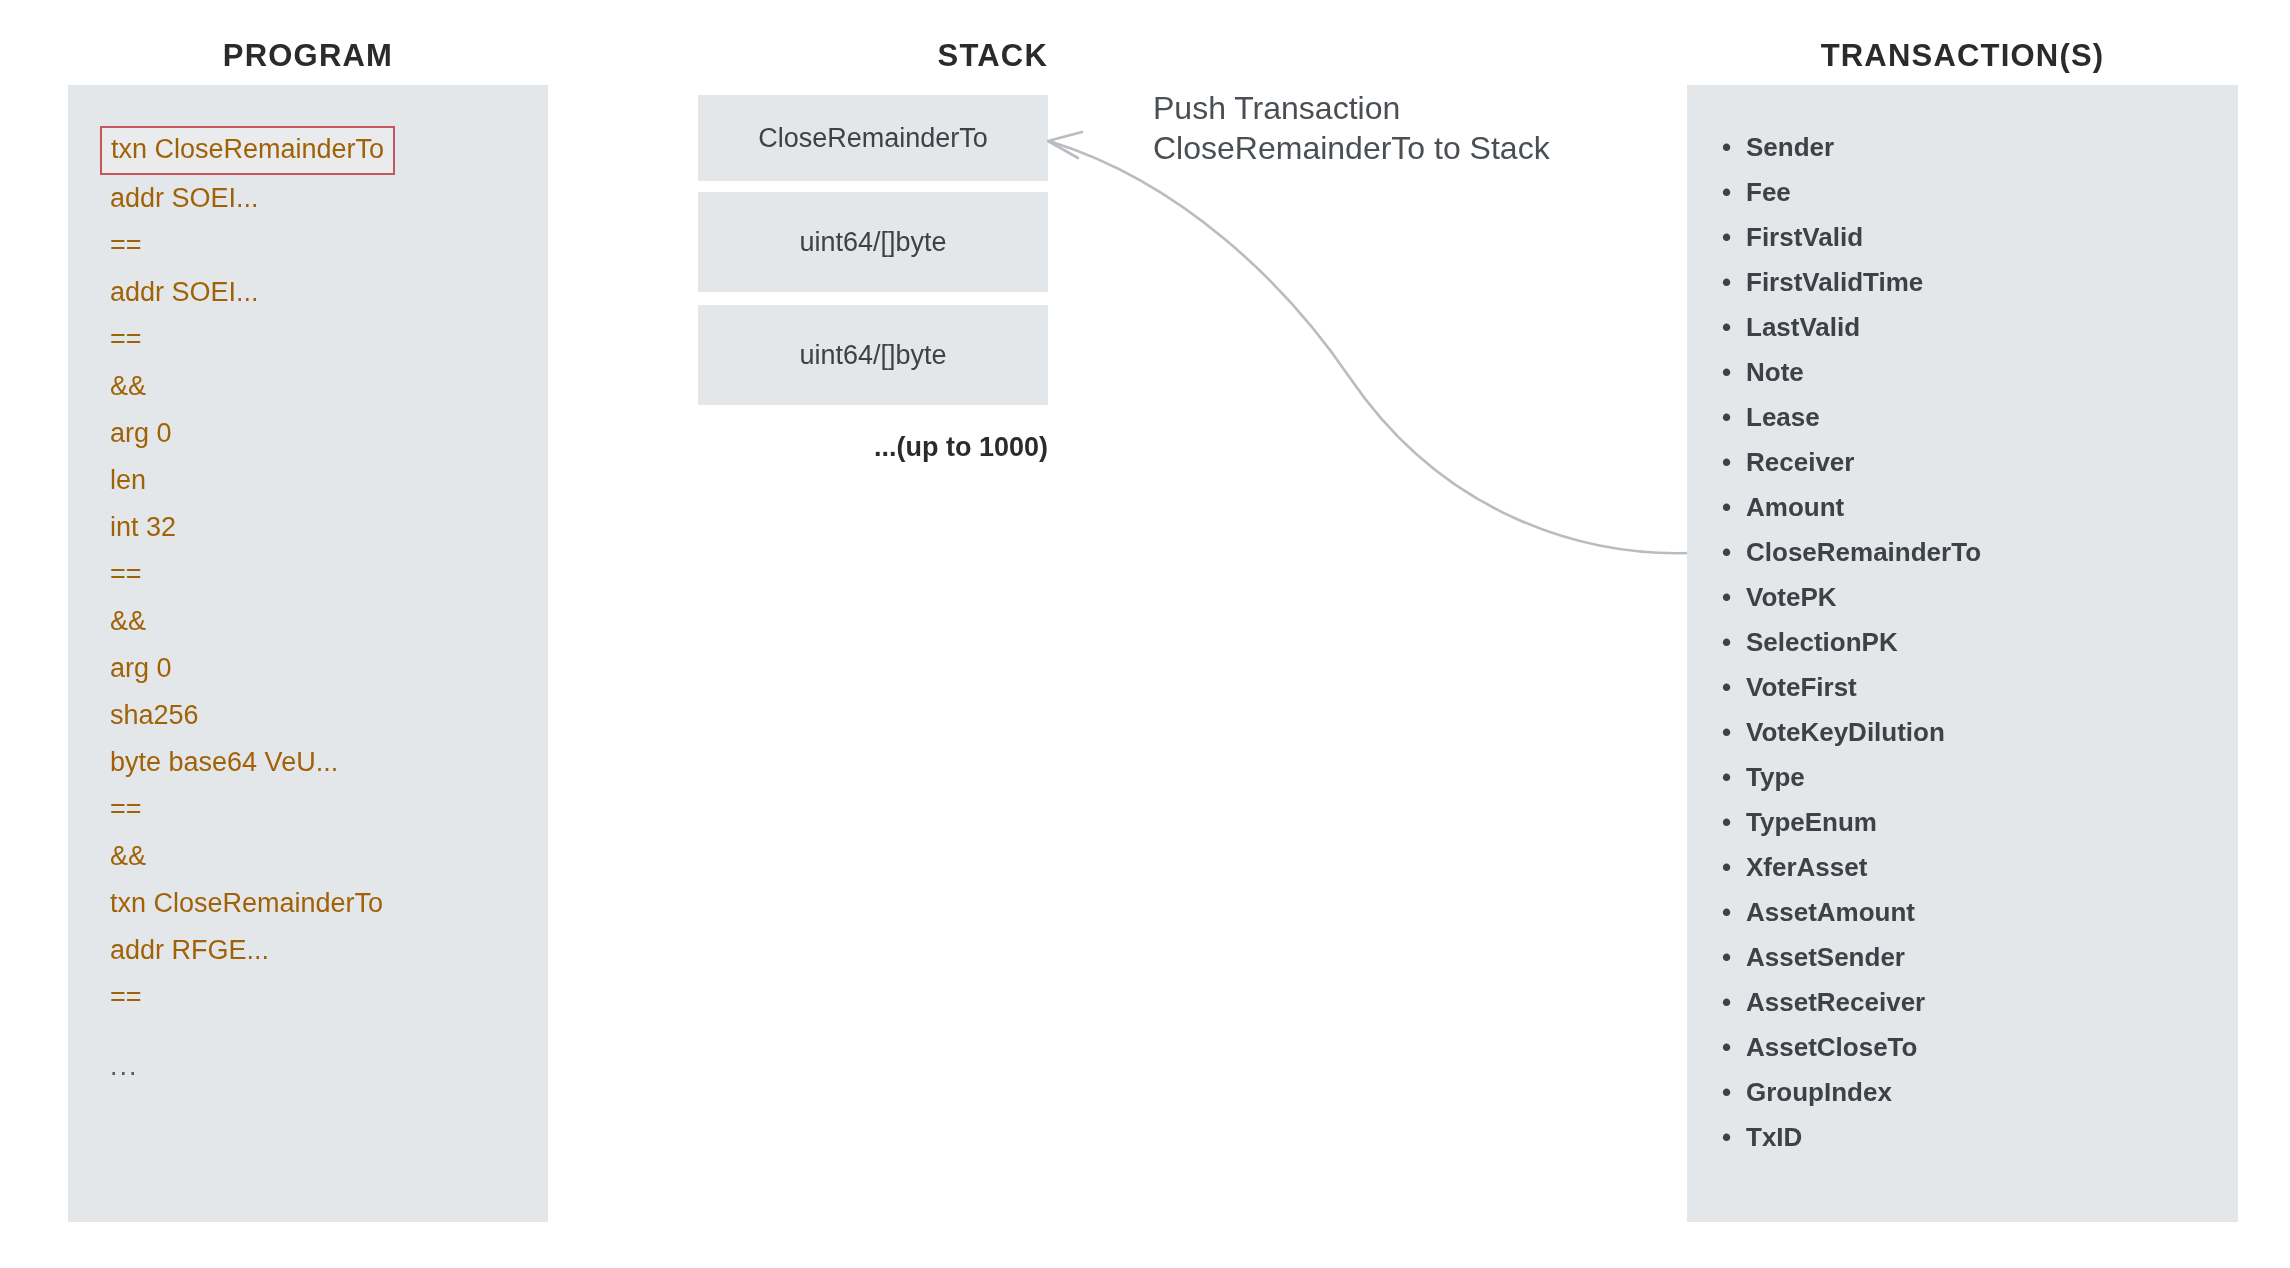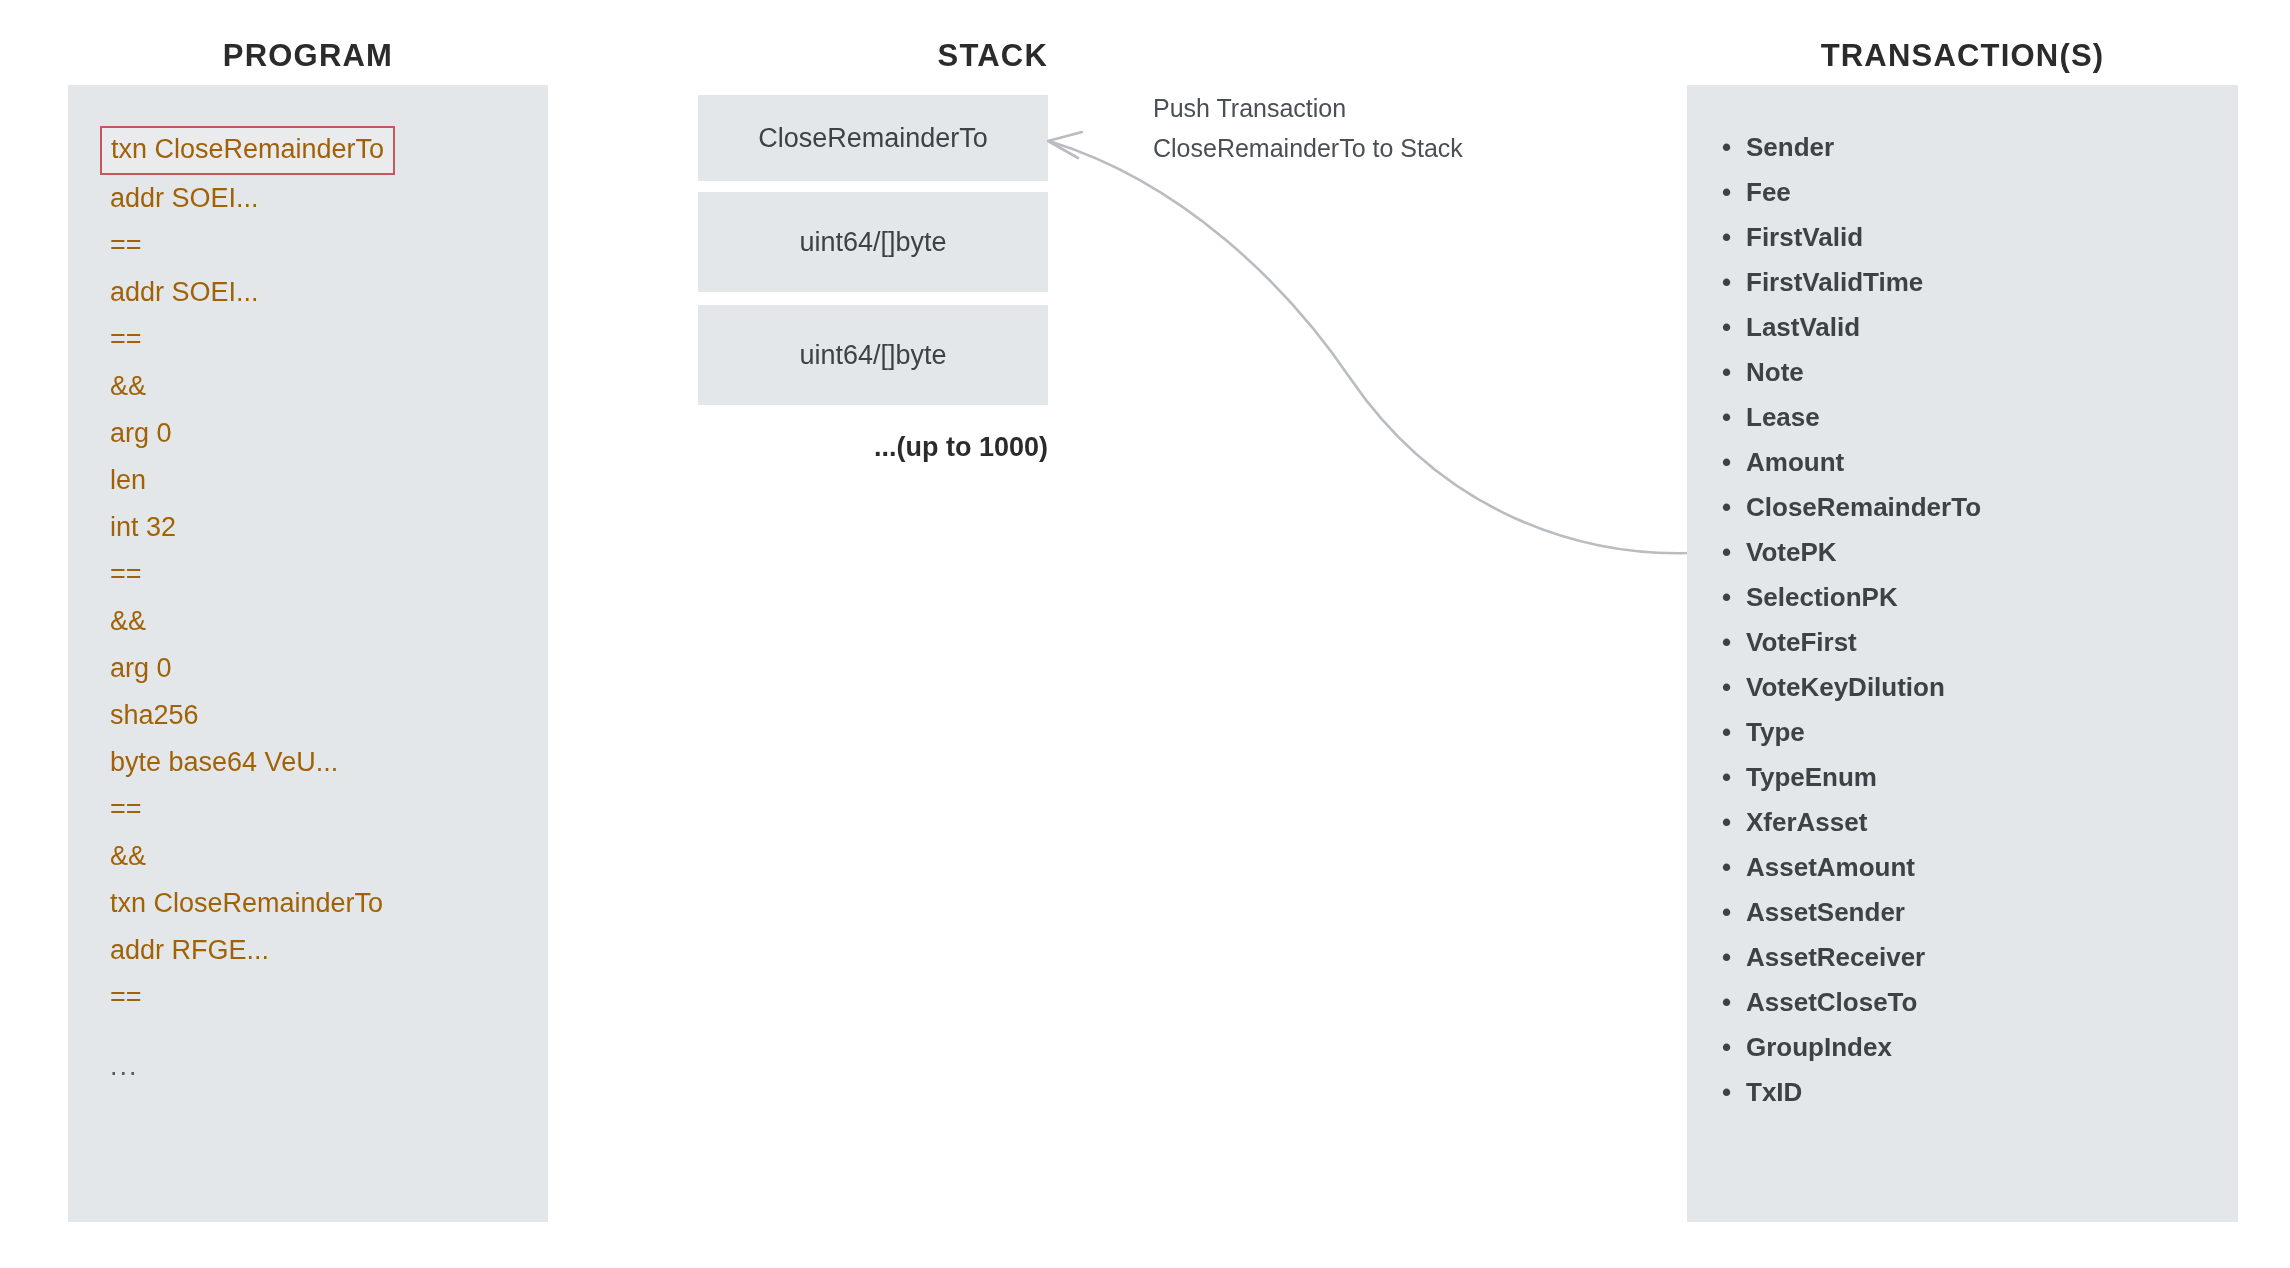"Push Transaction" #push-annotation { font-size: 25px -> 32px }
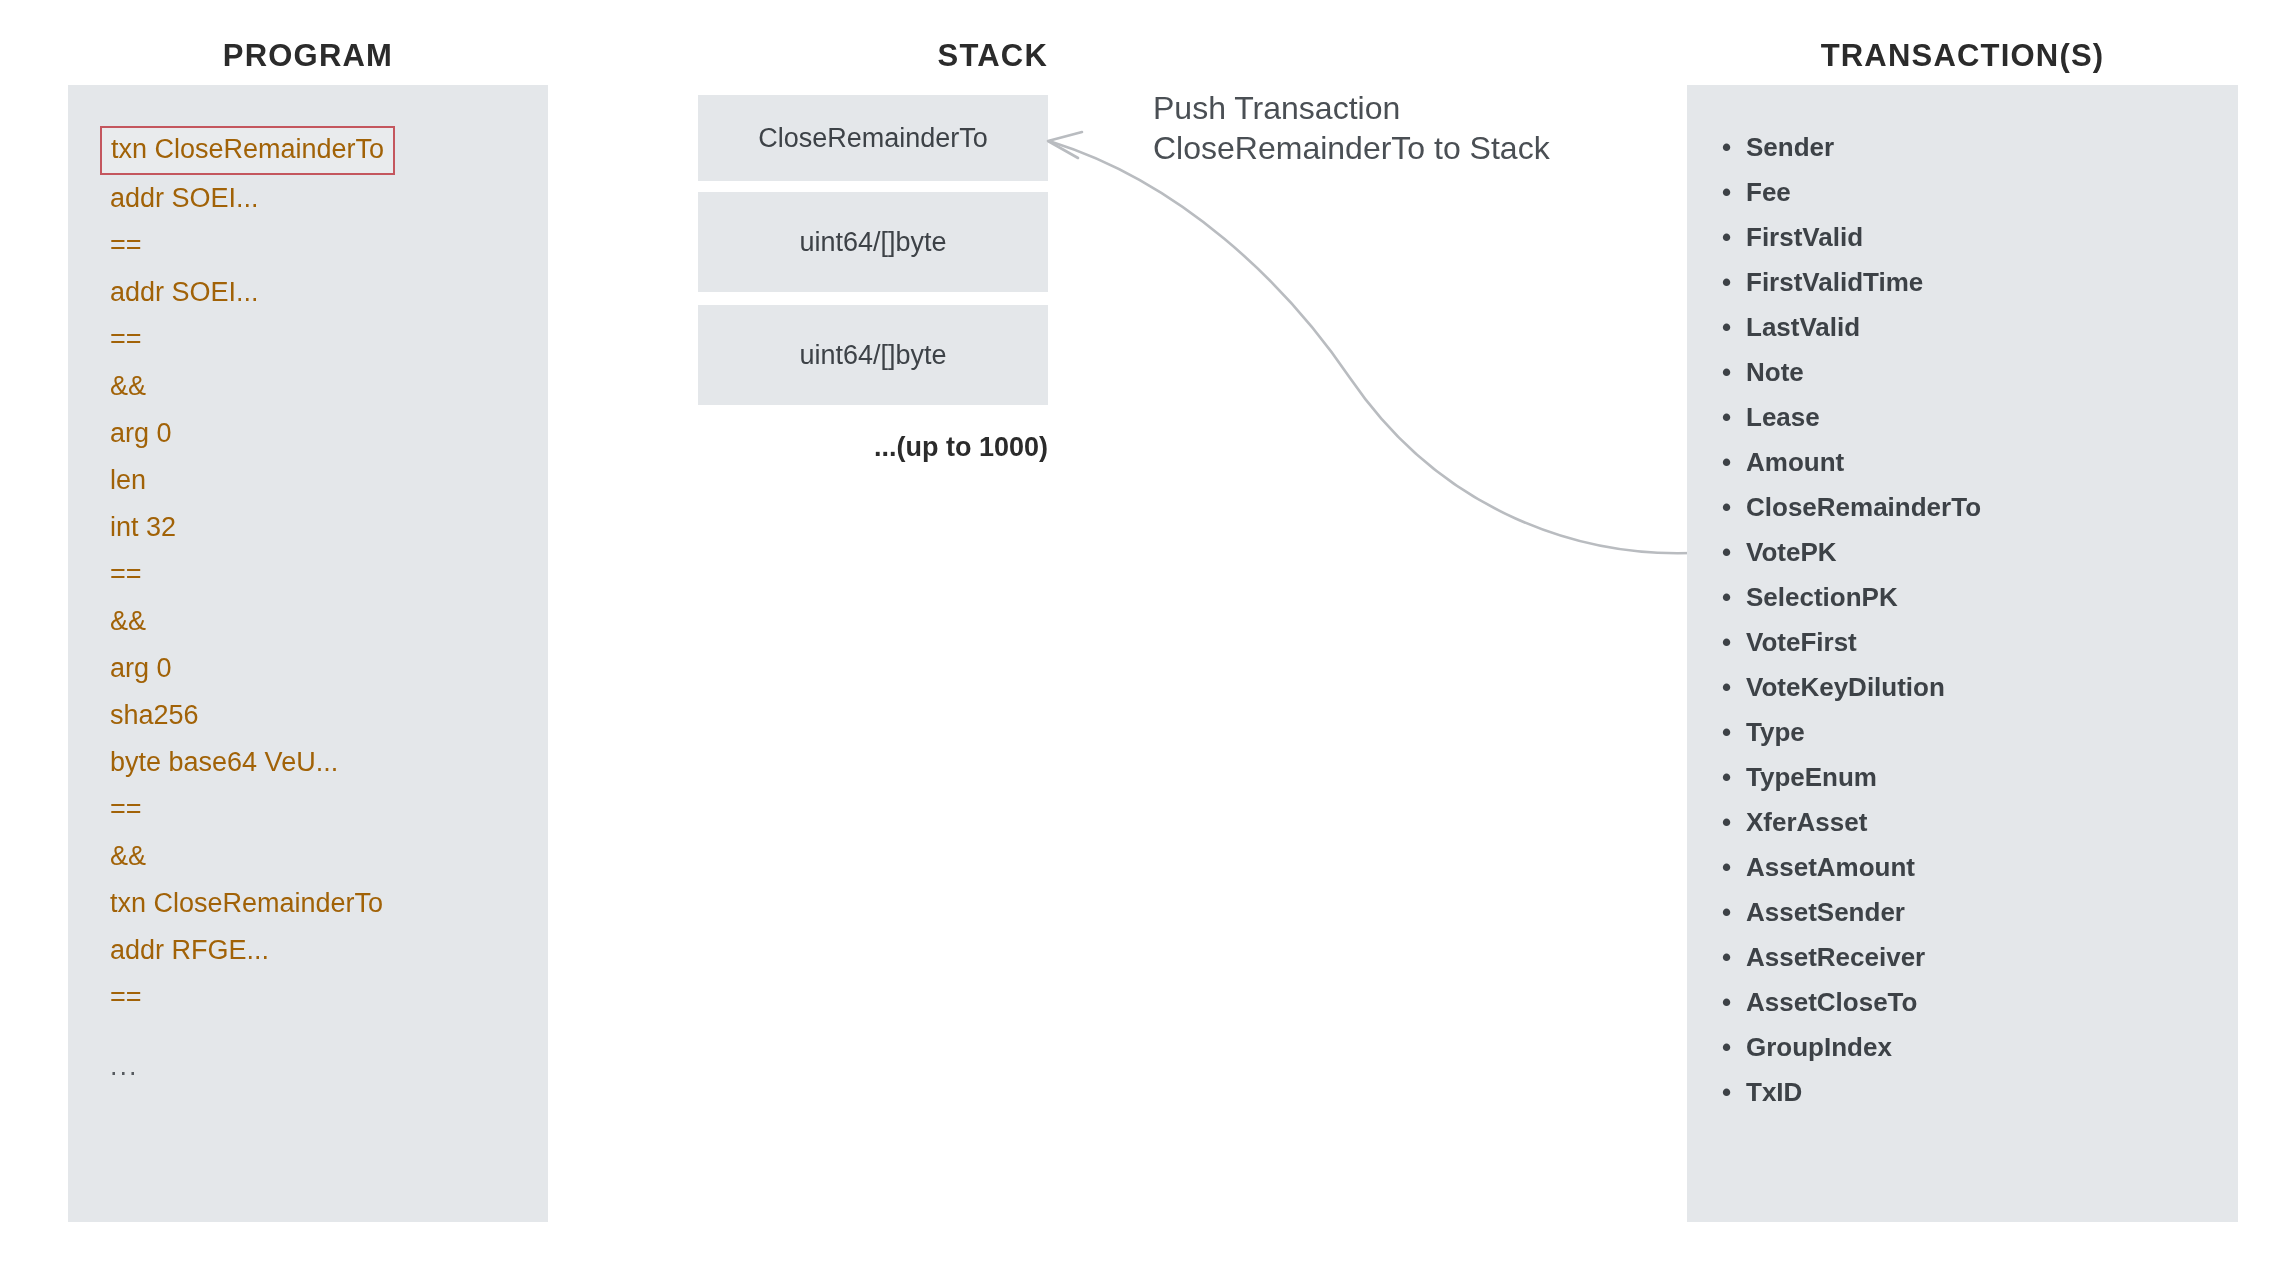"Receiver" li { html: none -> <li>Receiver</li> }
